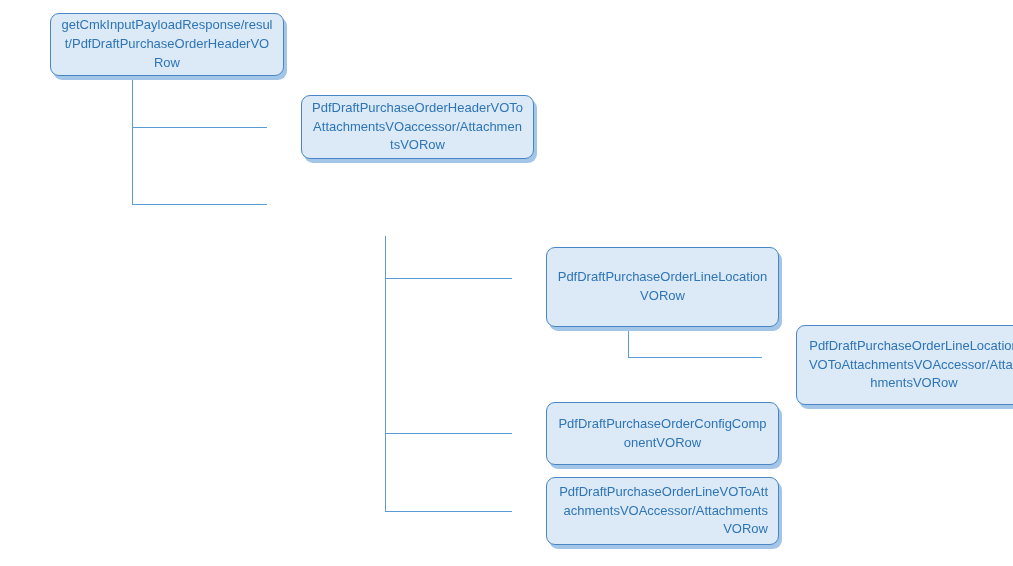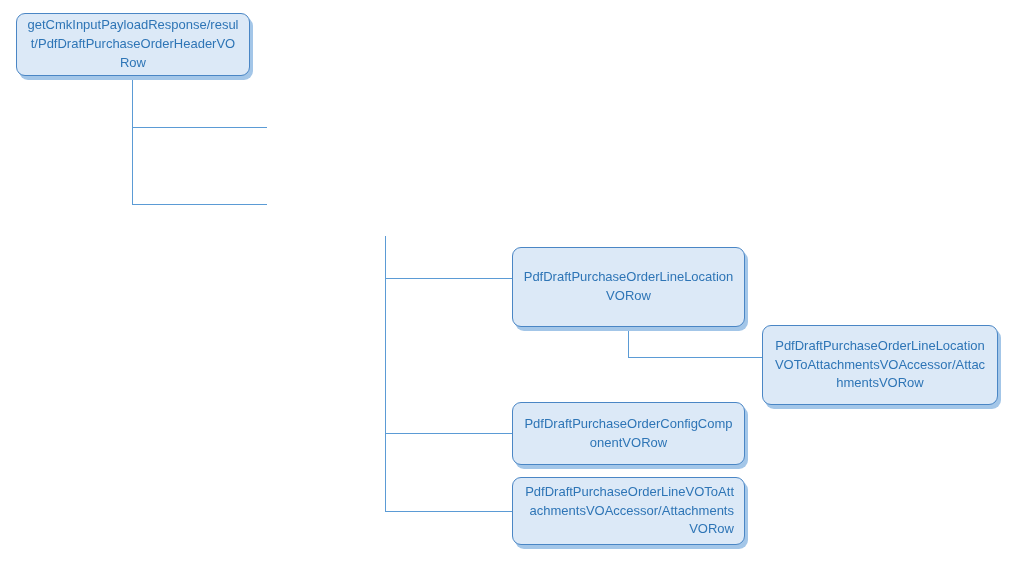"getCmkInputPayloadResponse/result/PdfDra" .node { margin-left: none -> 34px }
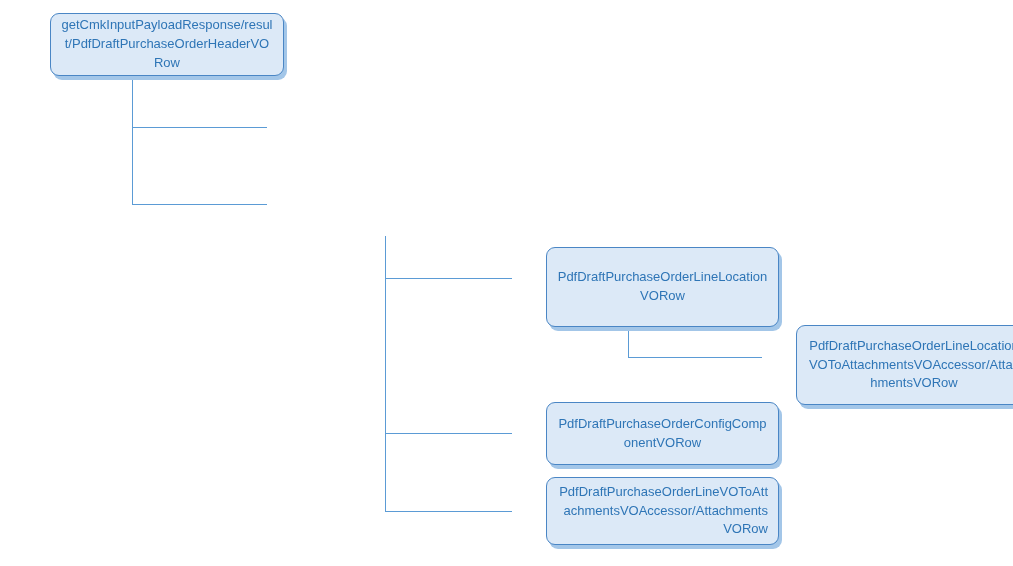"PdfDraftPurchaseOrderHeaderVOToAttachmen" div.node { html: none -> <div> <span>PdfDraftPurchaseOrderHeaderVOToAttachmentsVOaccessor/AttachmentsVORow</span> </div> }
